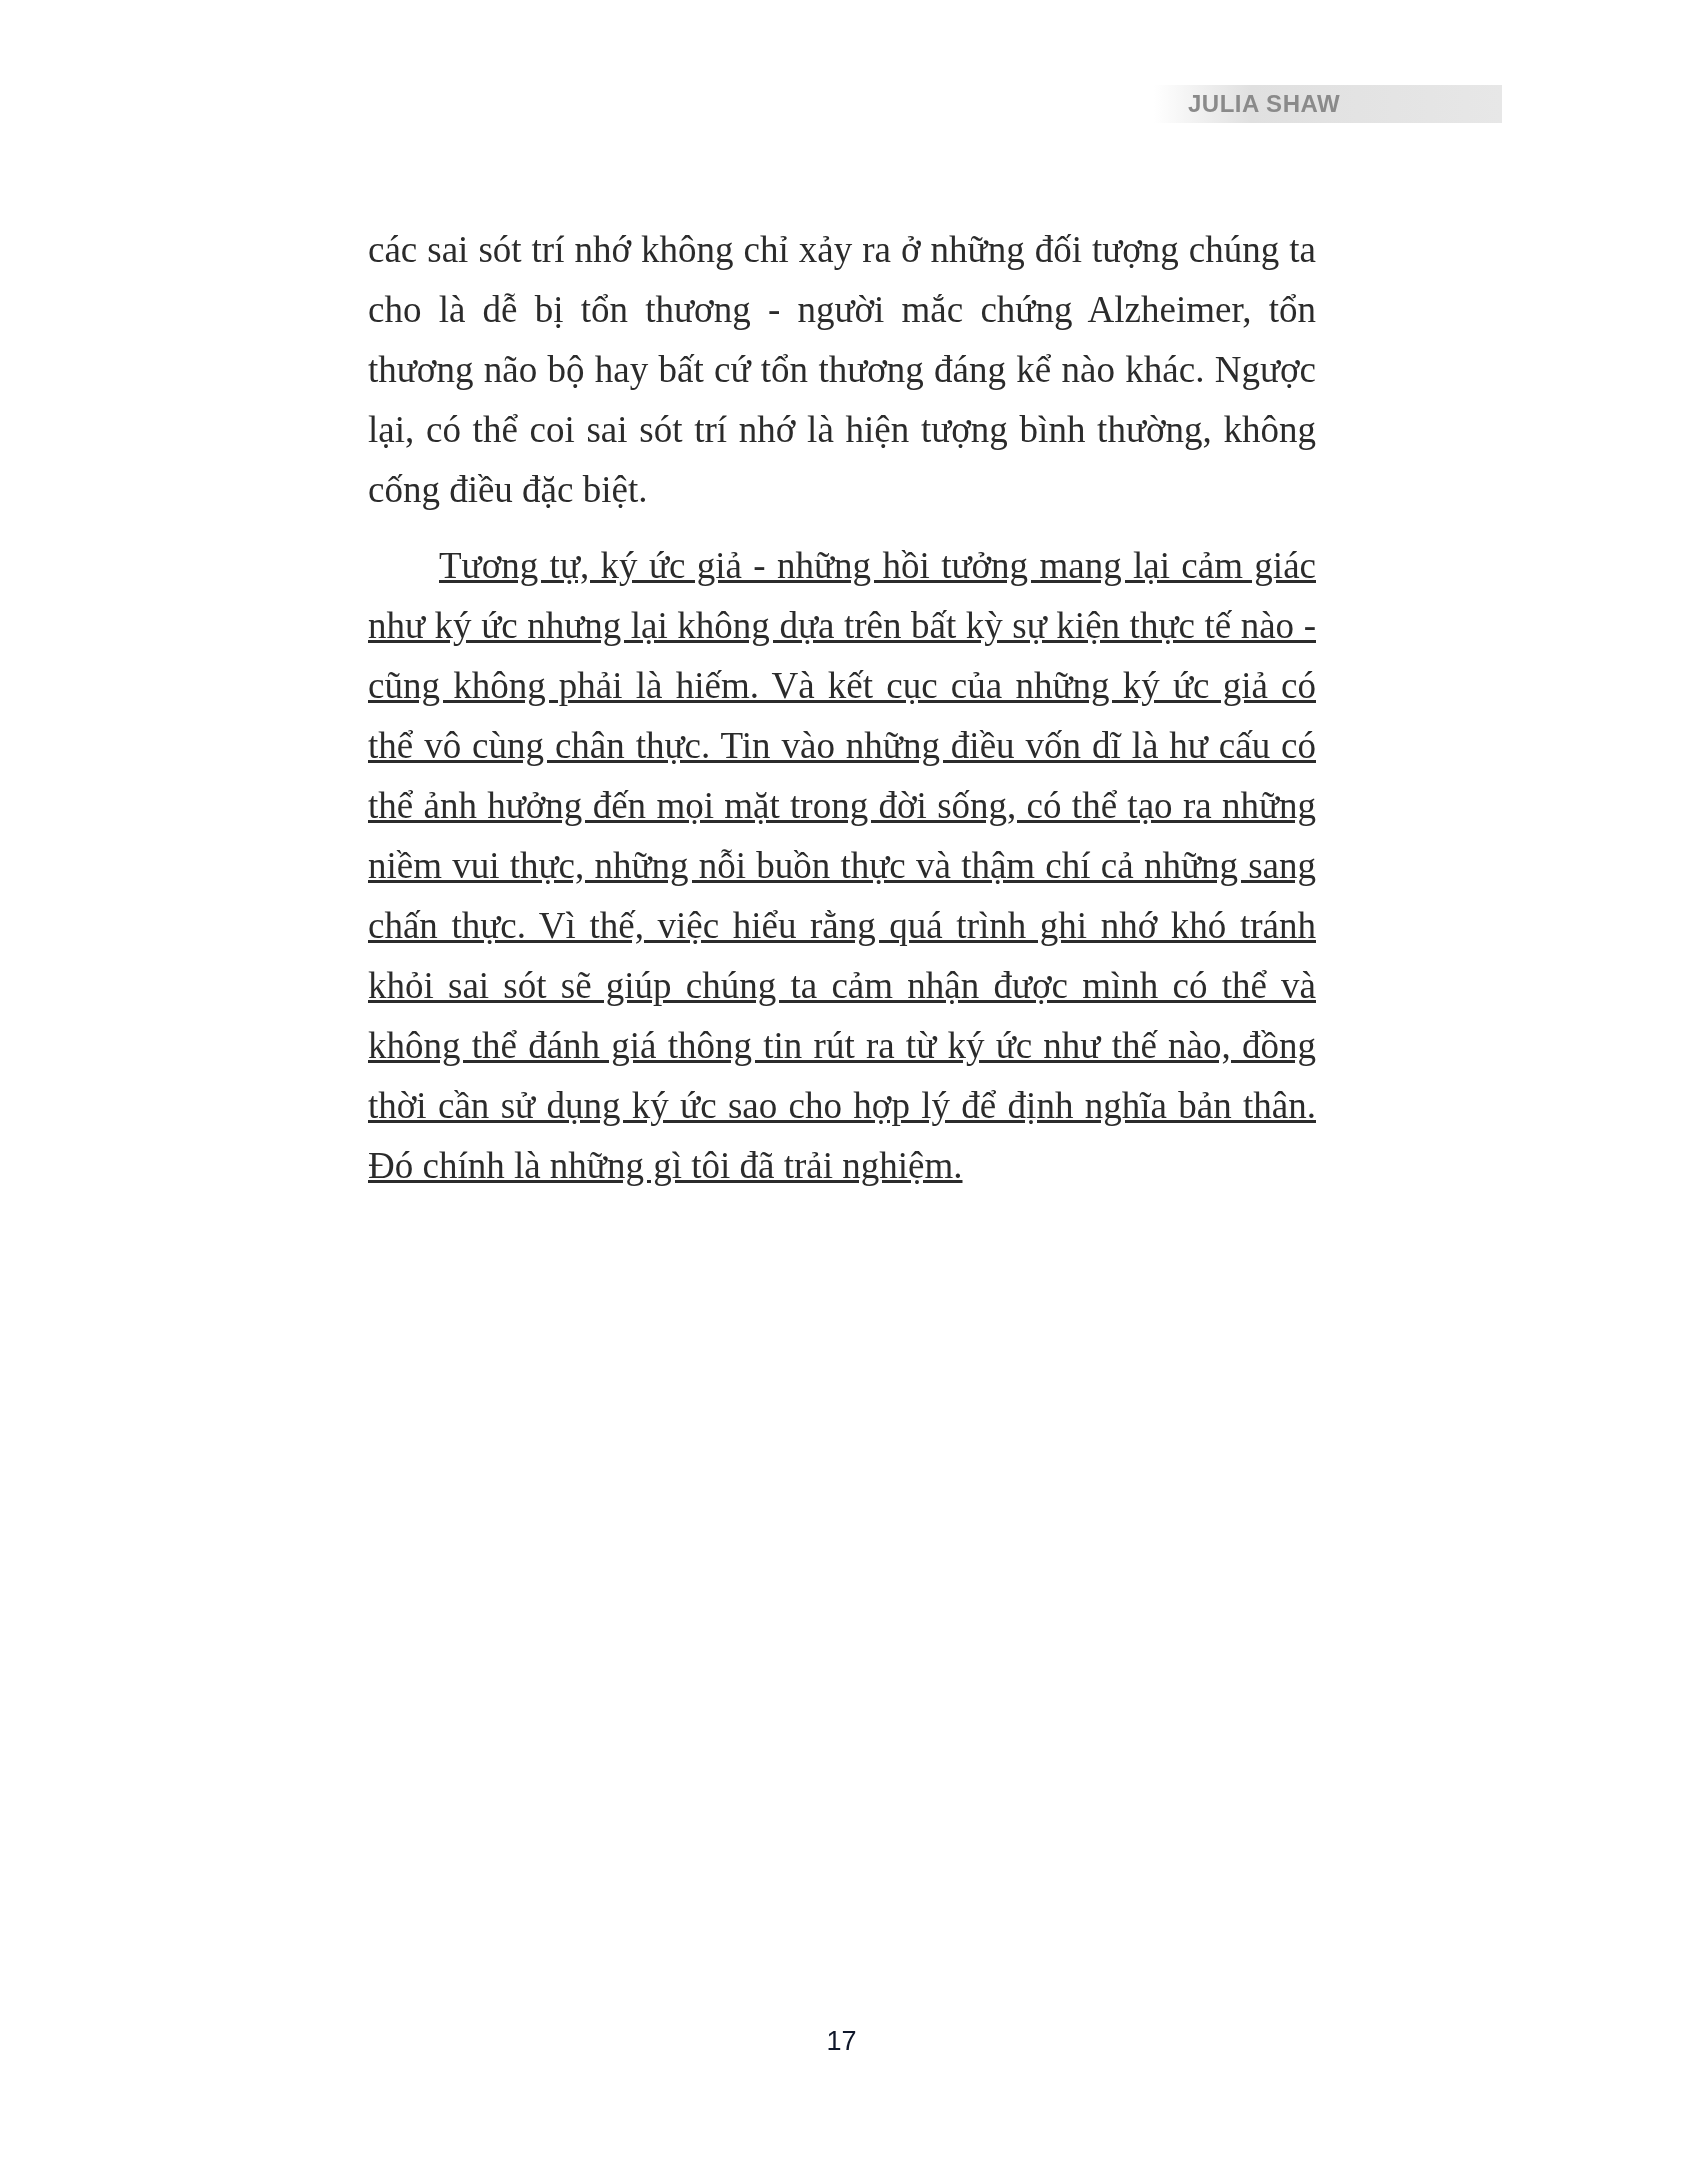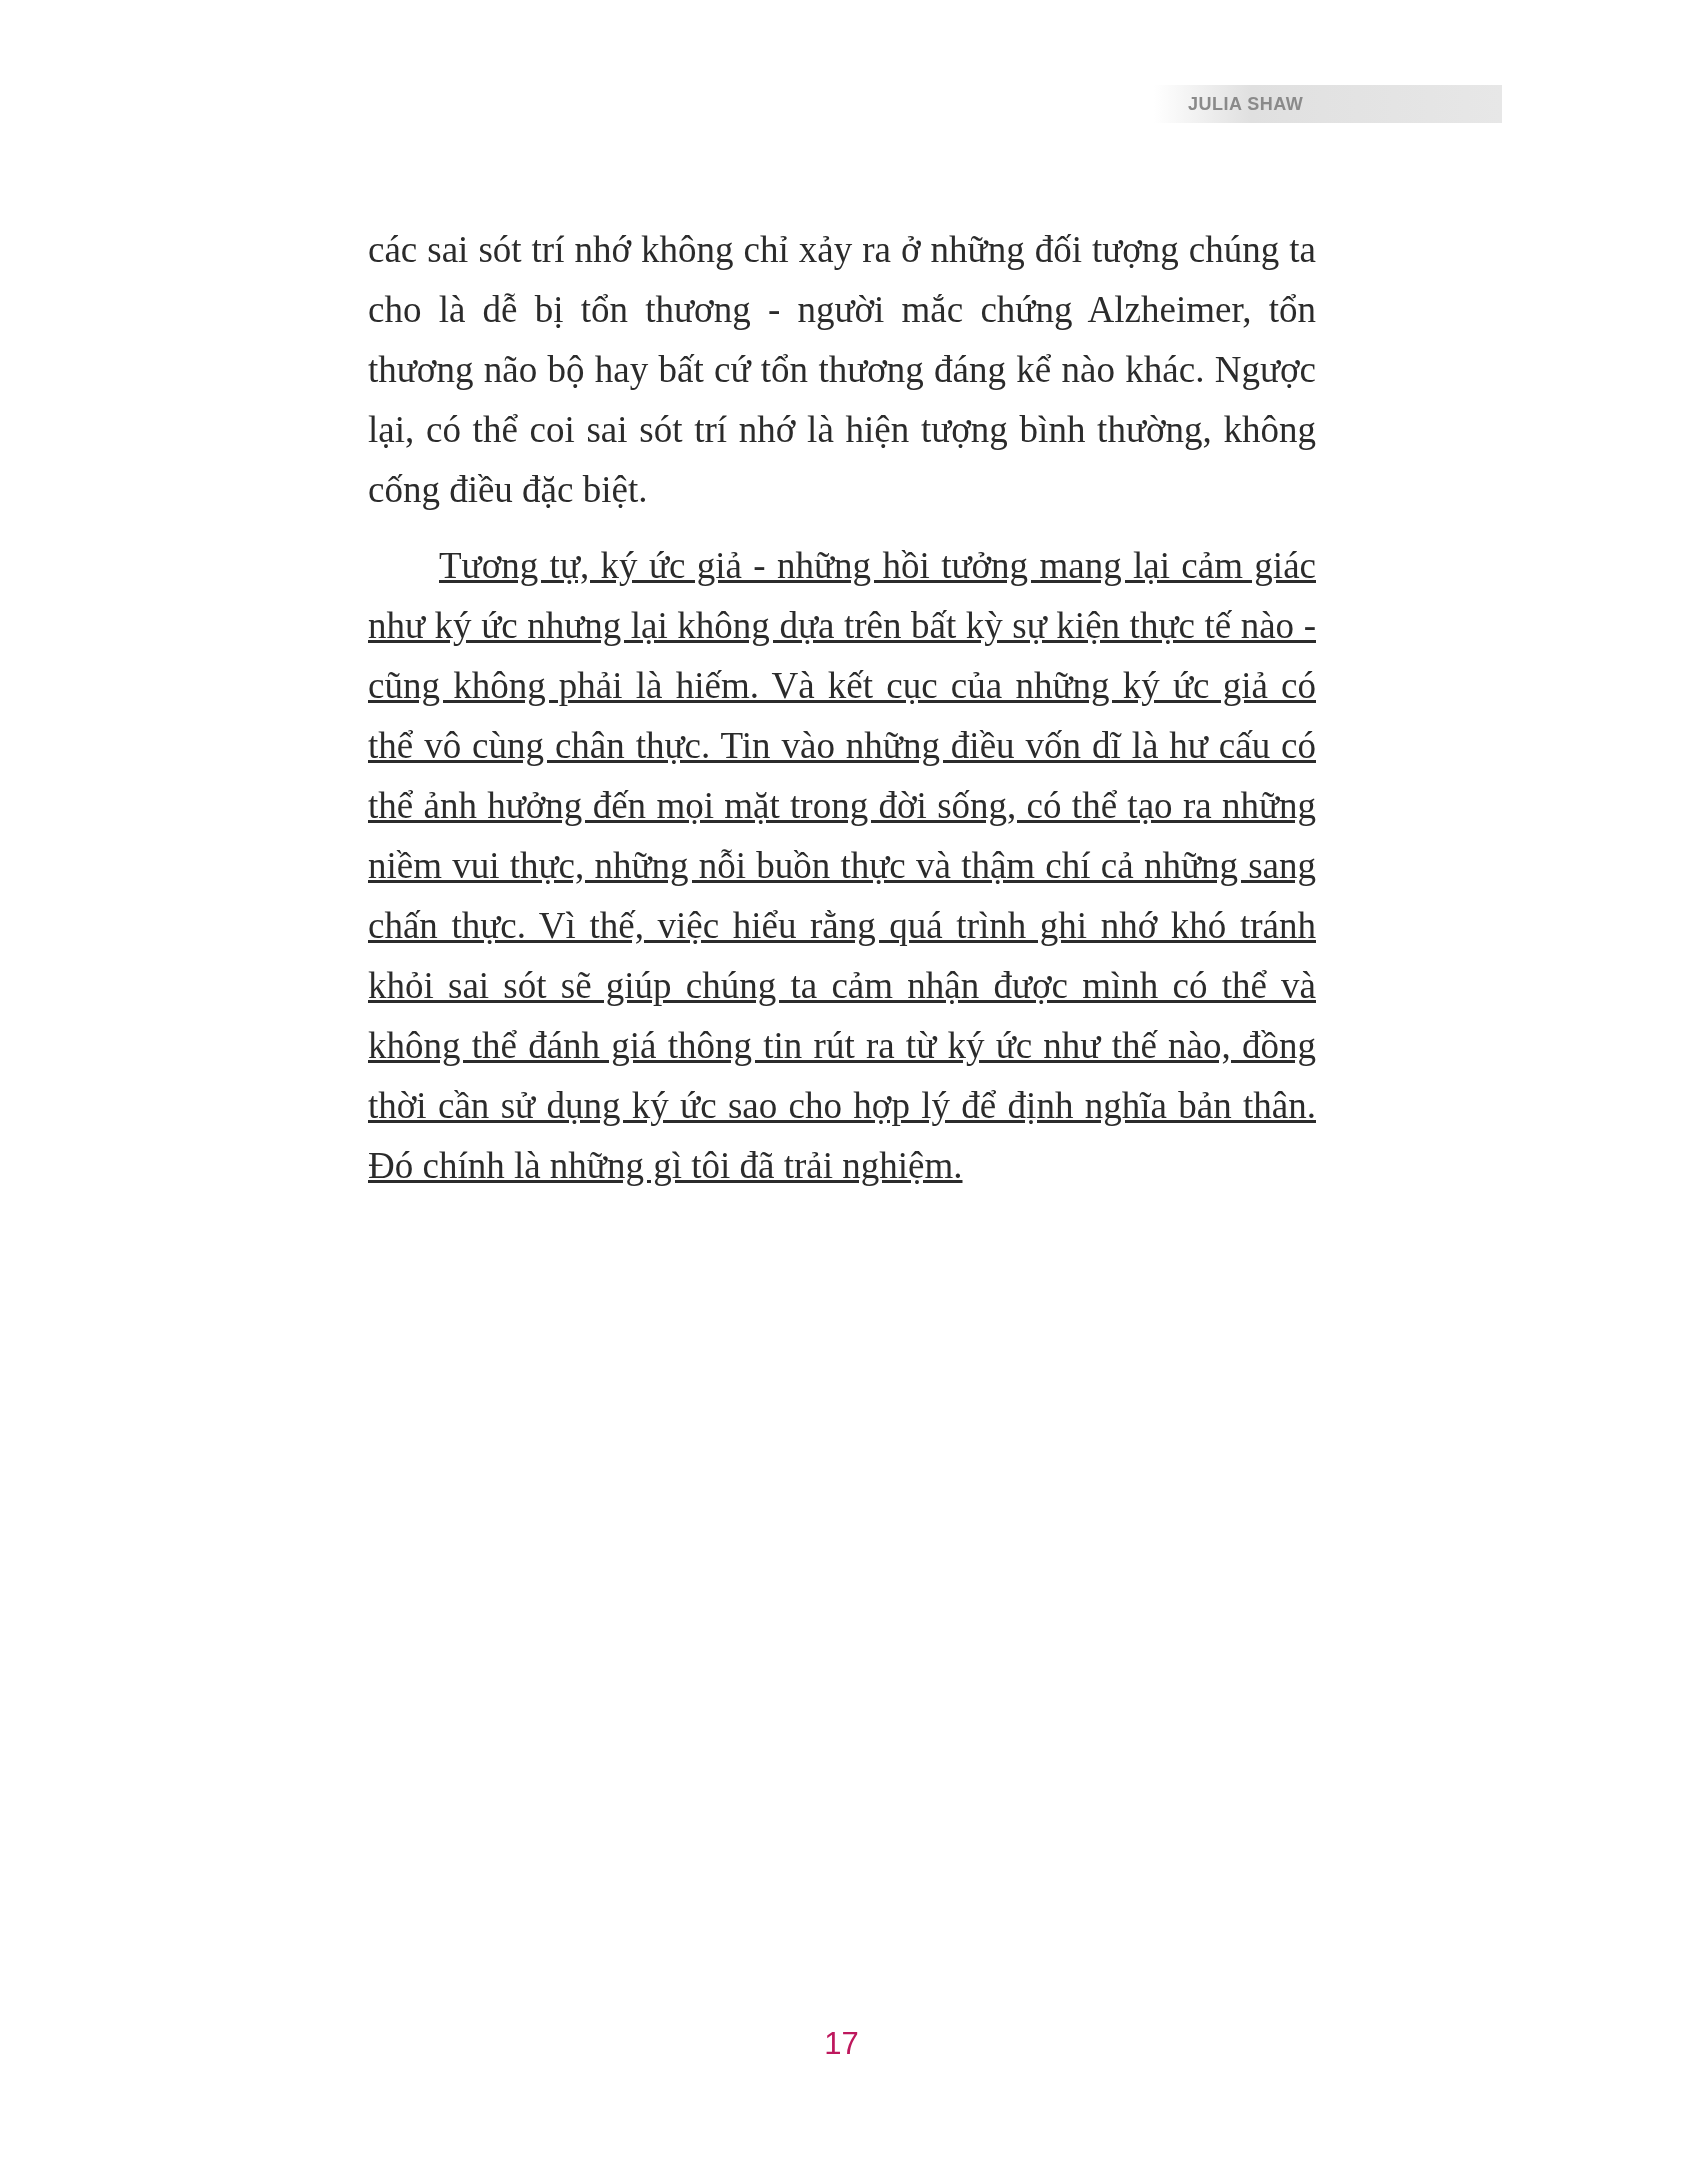"JULIA SHAW" .header-bar span { font-size: 18px -> 24px }
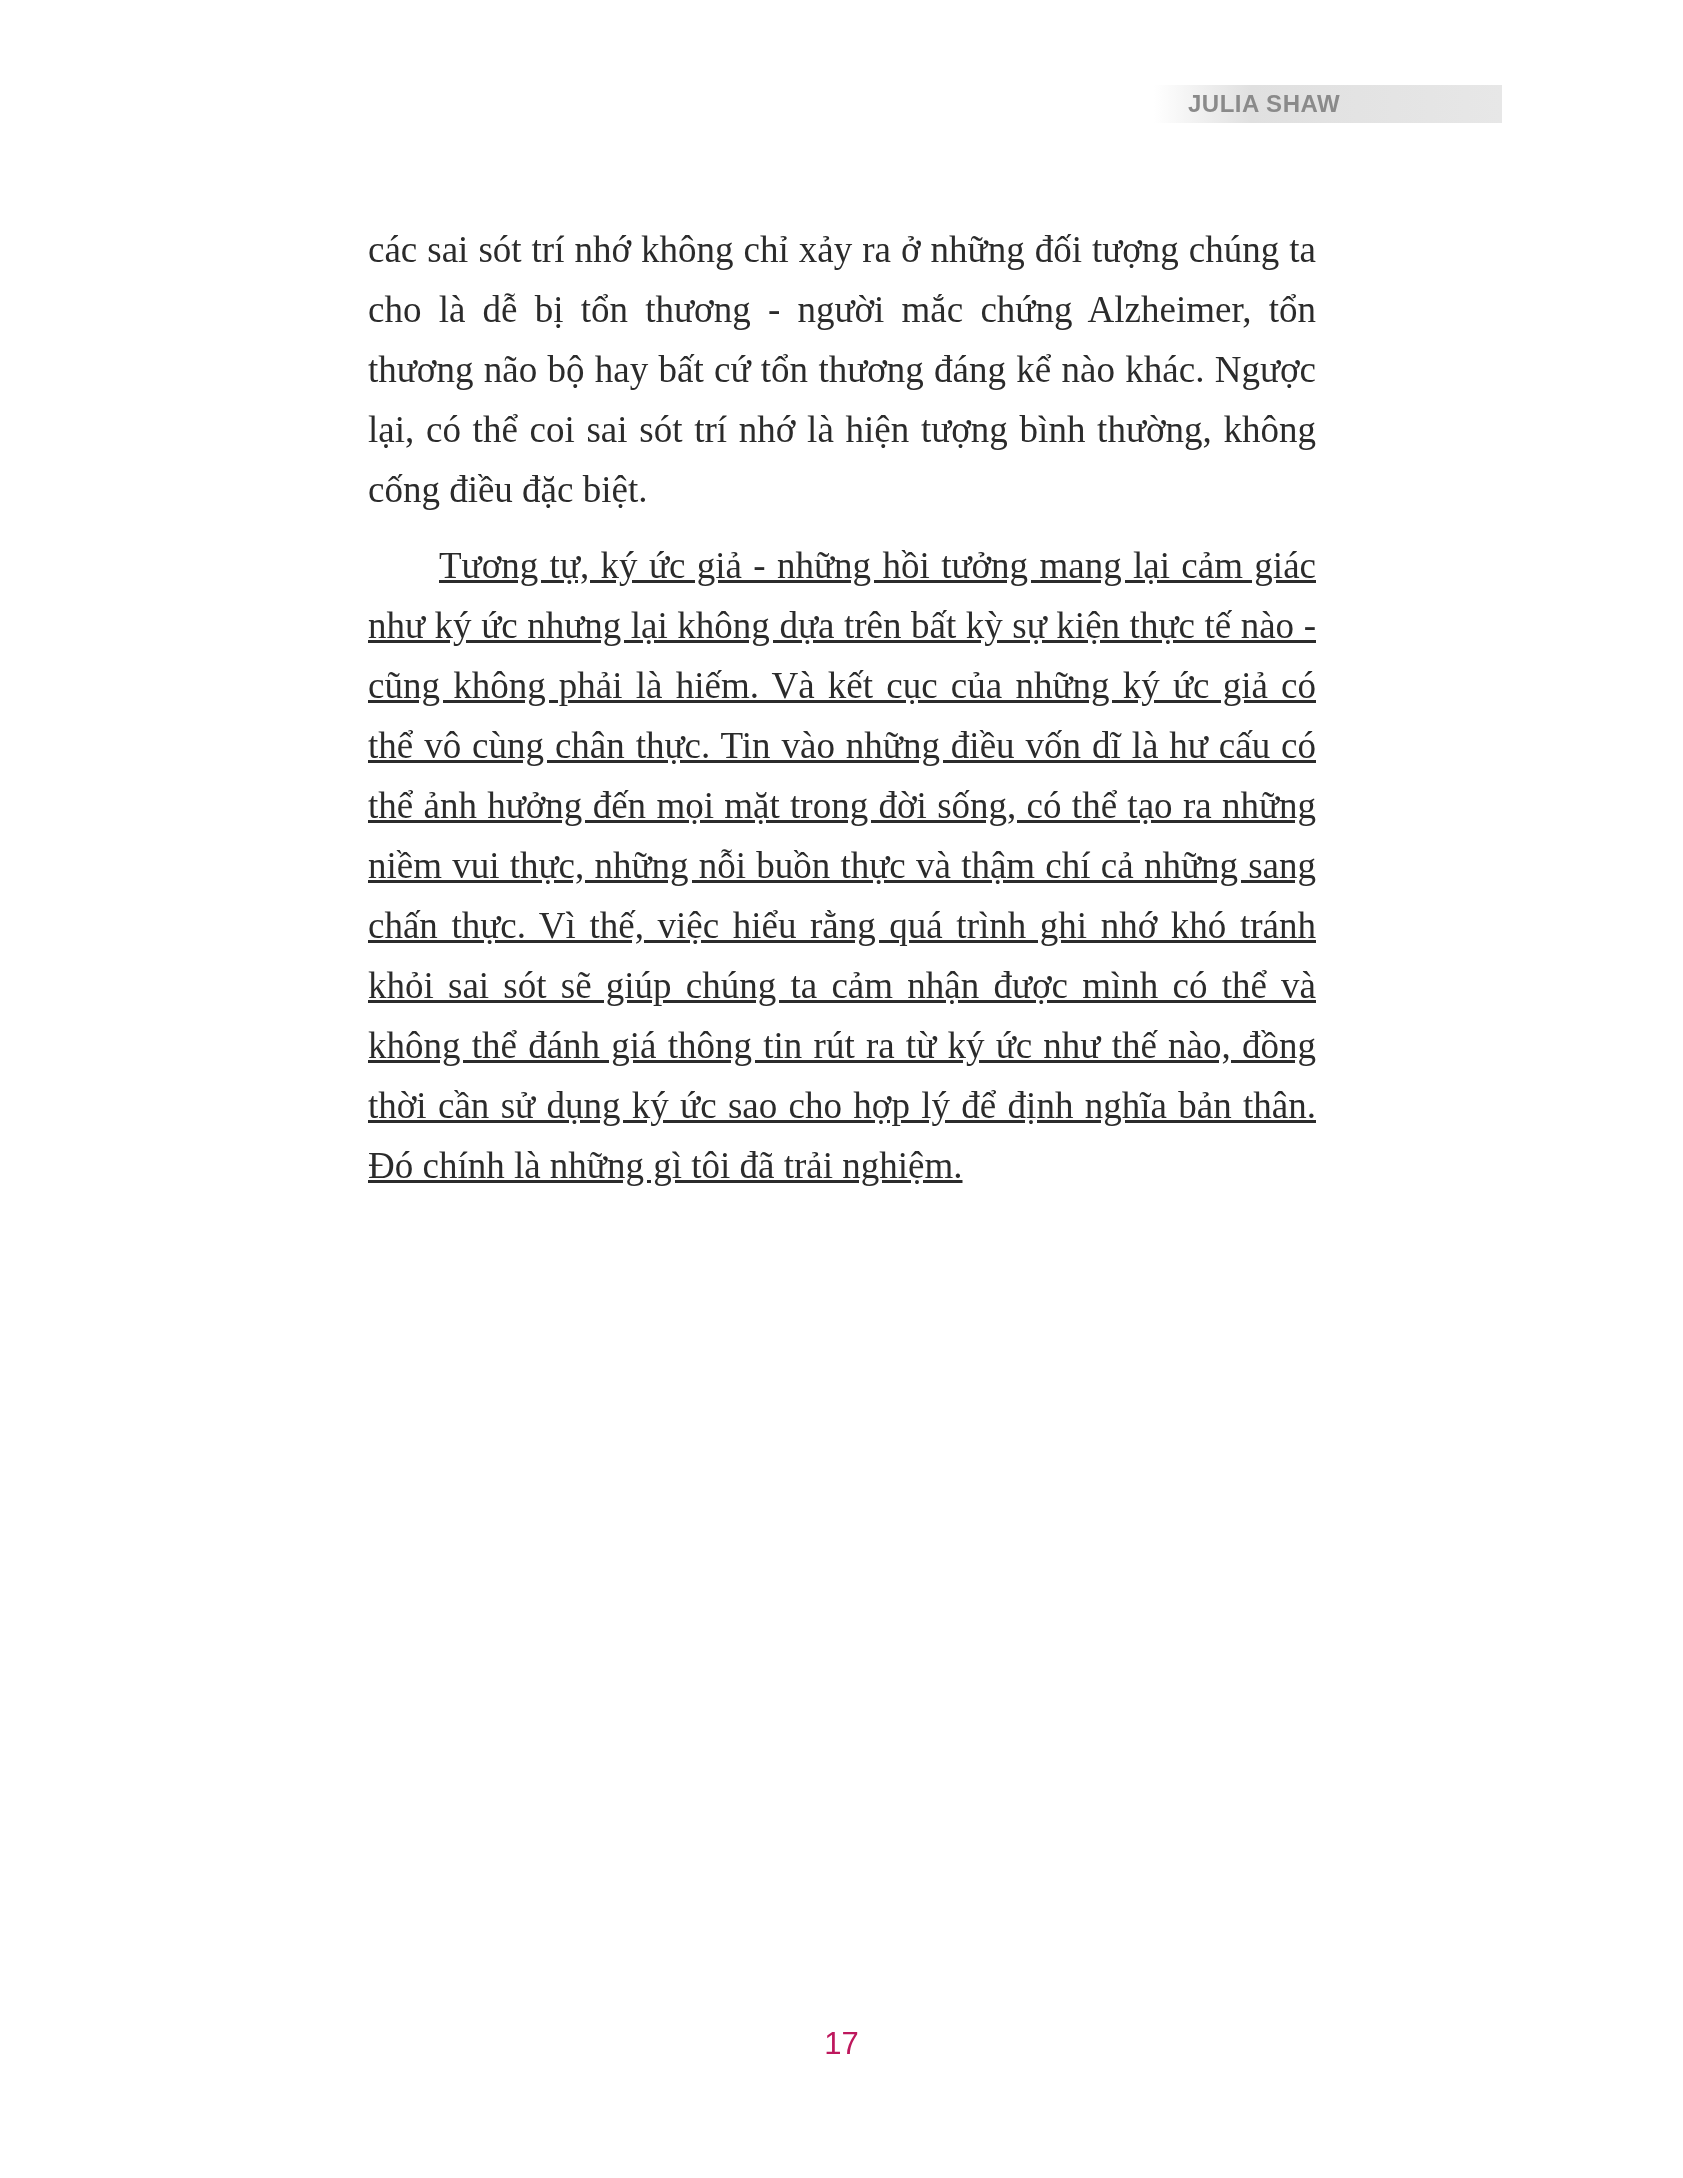"17" .page-number { color: #be185d -> #0f172a; font-size: 31px -> 27px }
